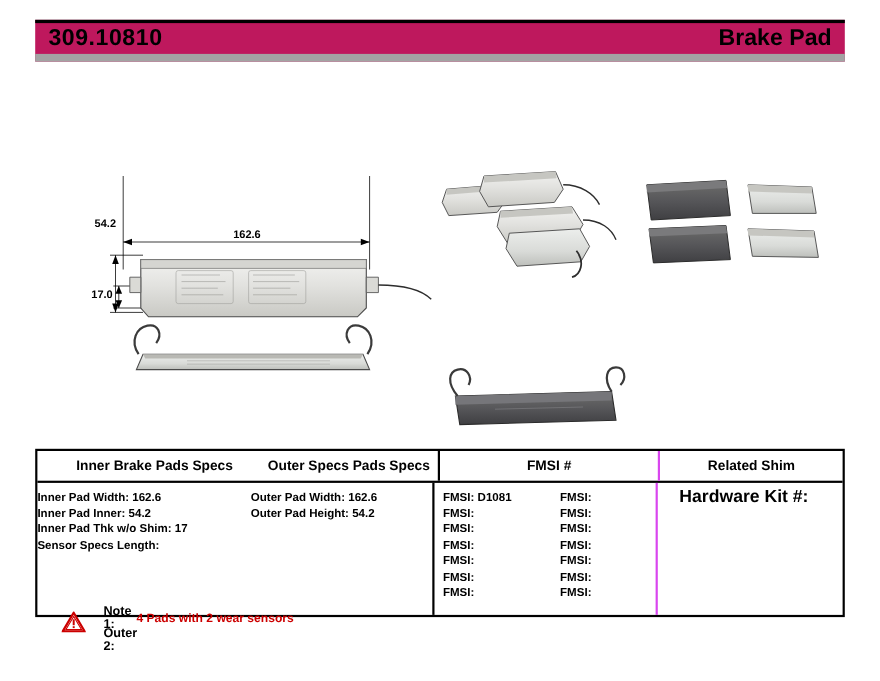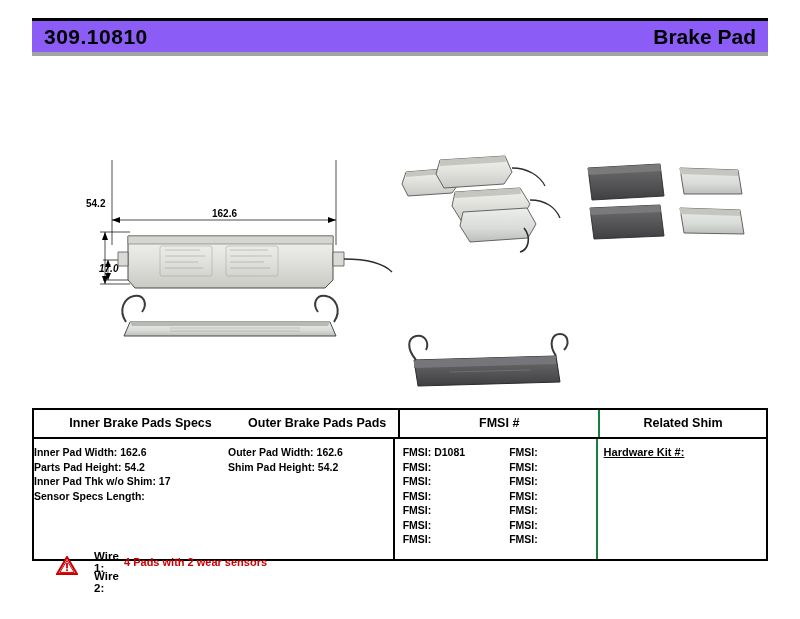"309.10810" .header { background: #8b5cf6 -> #be185d; border-bottom: 4px solid #a3a3a3 -> 7px solid #a3a3a3 }
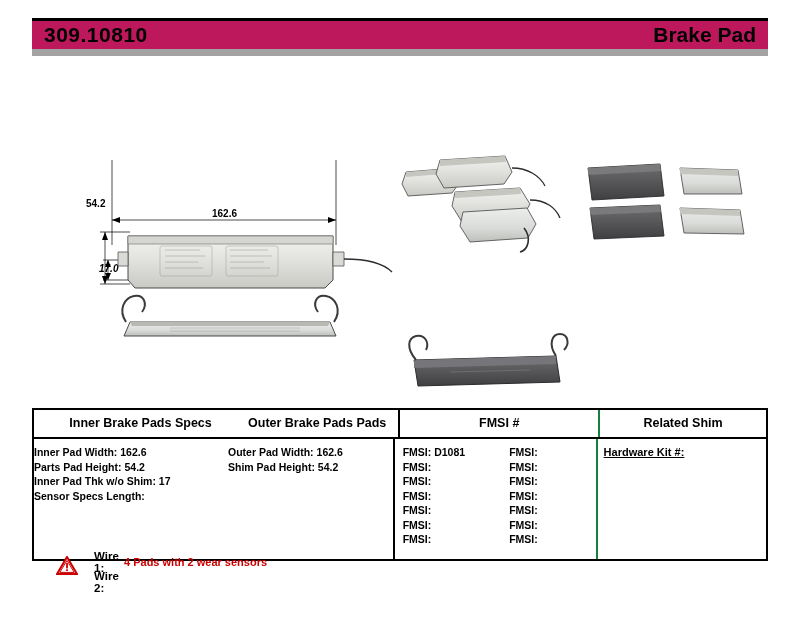"17.0" div.dim-label { font-style: italic -> none; left: 99px -> 83px }
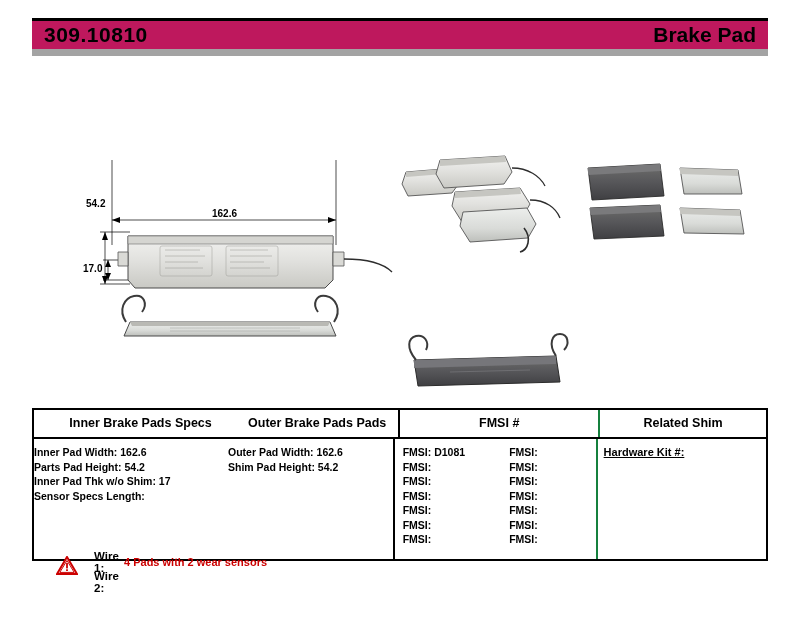"Outer Brake Pads Pads" div.col { text: Brake Pads Pads -> Specs Pads Specs }
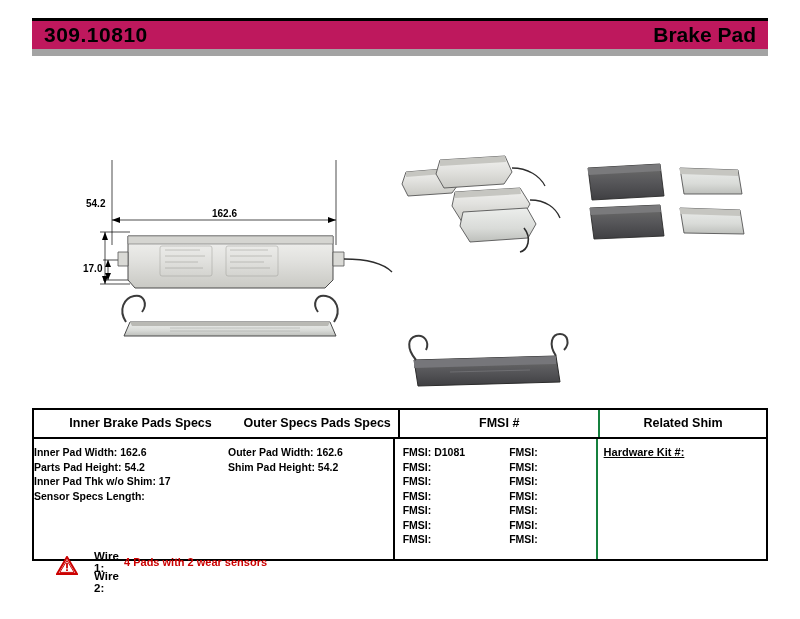"FMSI #" .col.c3 { border-right: 2px solid #15803d -> 2px solid #d946ef }
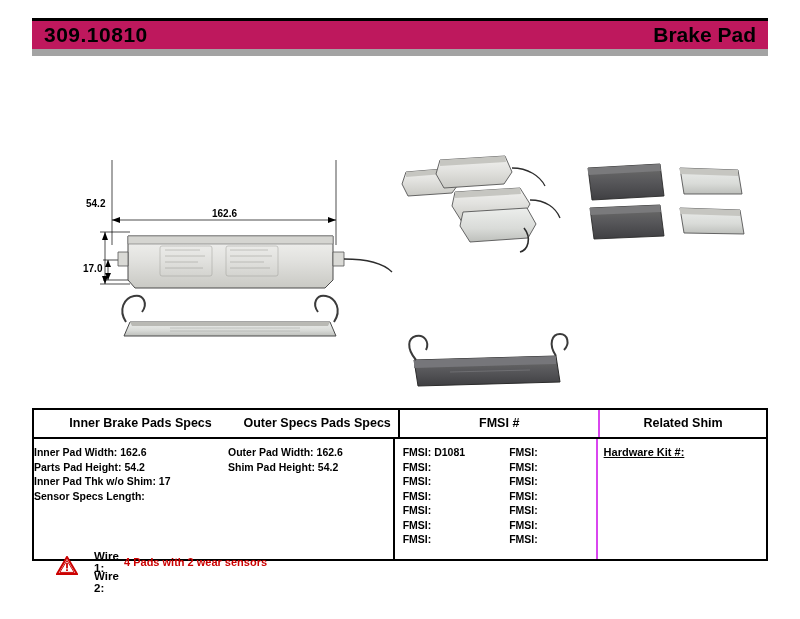"Hardware Kit #:" .related-line { font-size: 11px -> 16px; padding-left: 6px -> 20px; text-decoration: underline -> none }
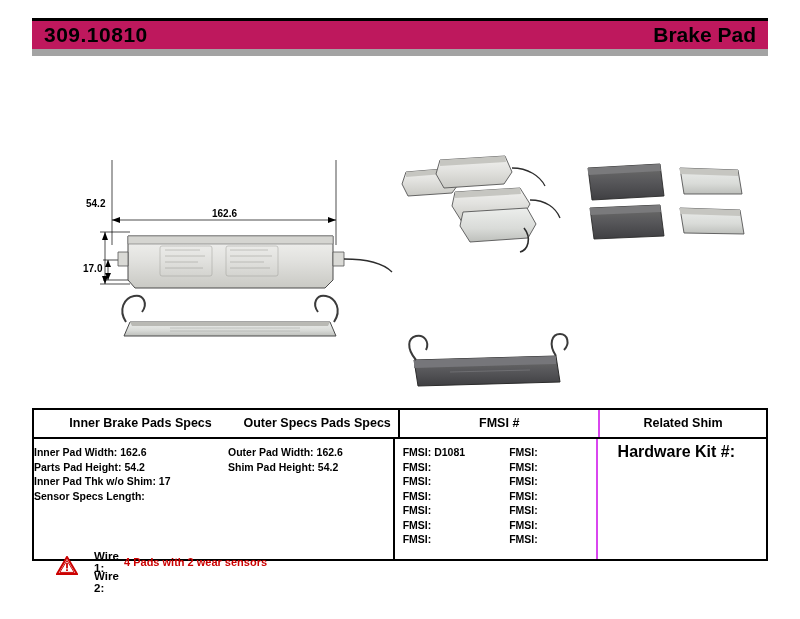"Parts Pad Height:" span { text: Parts Pad Height -> Inner Pad Inner }
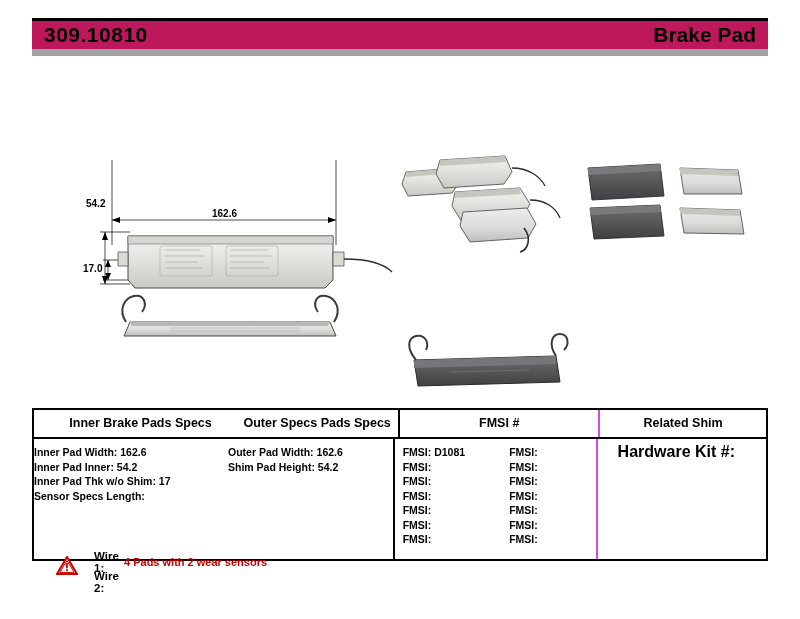"Shim Pad Height:" span { text: Shim -> Outer }
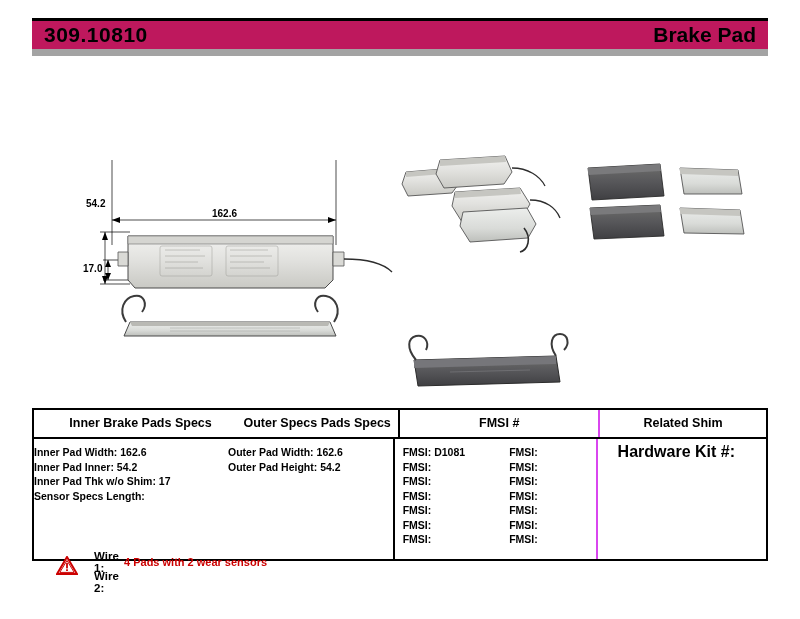"Wire 1:" div.note-label { text: Wire -> Note }
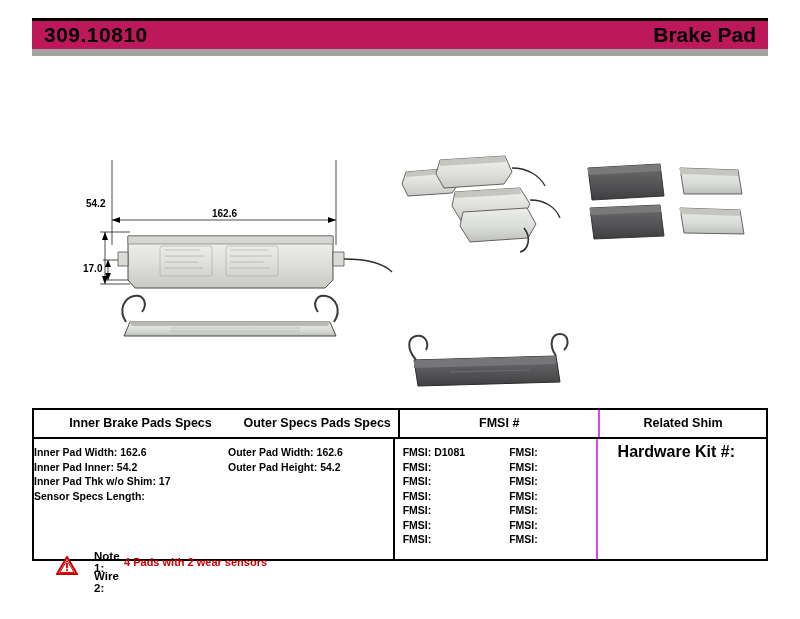"Wire 2:" div.note-label { text: Wire -> Outer }
